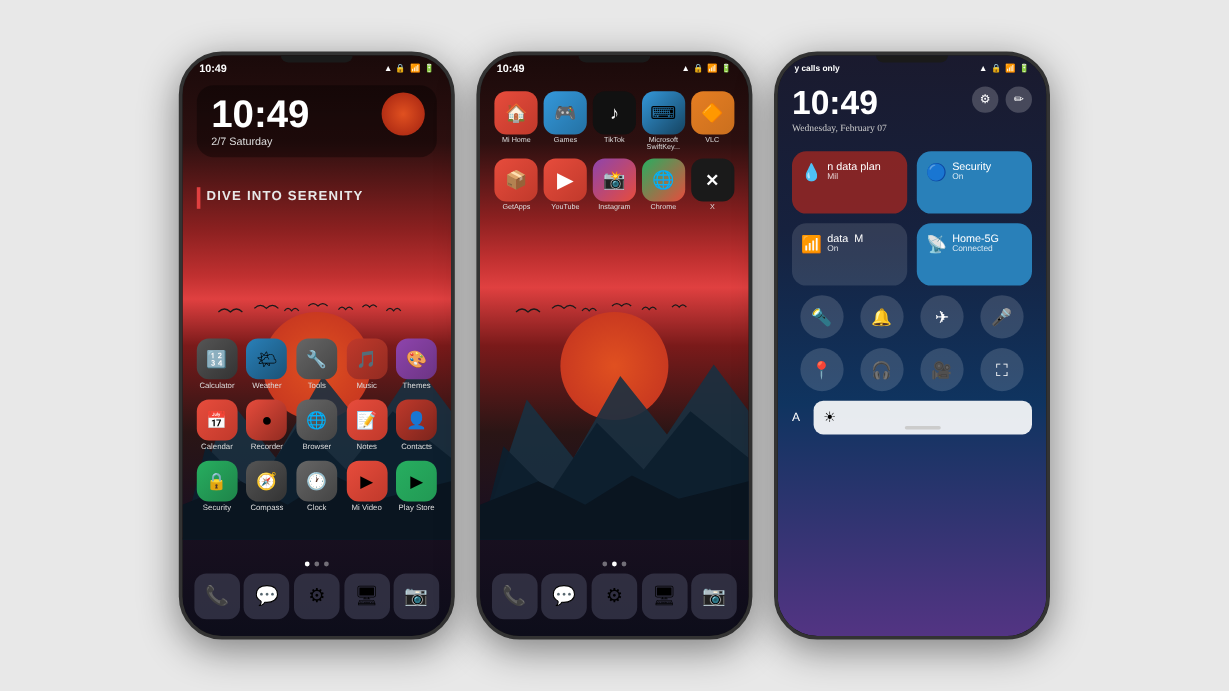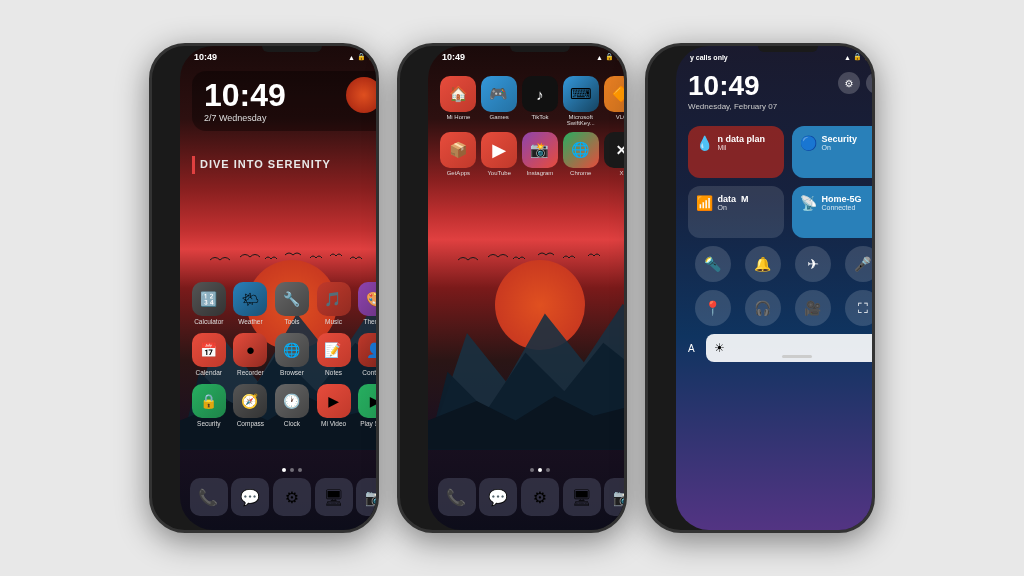"10:49" .phone-inner { margin-left: 28px -> none }
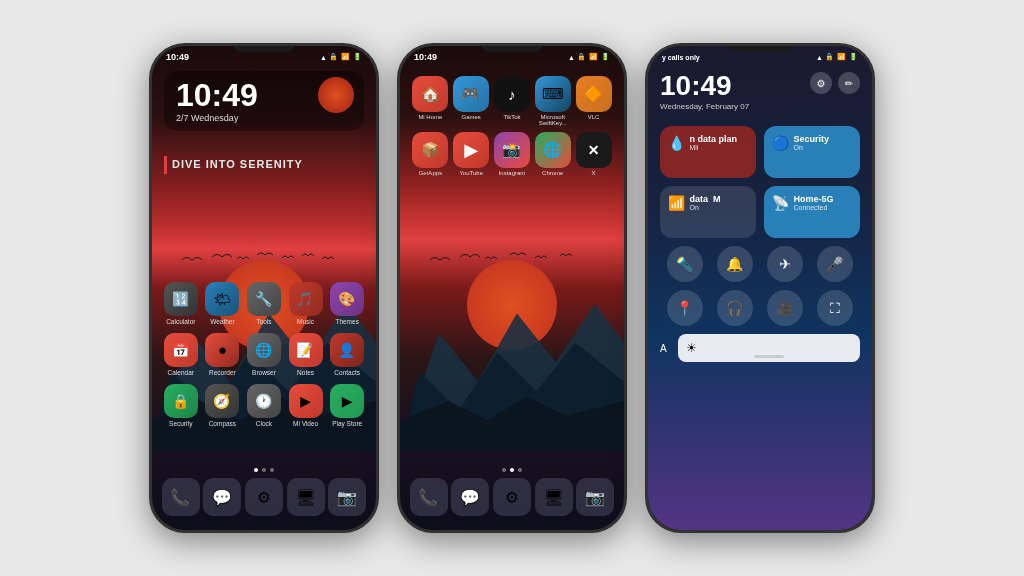"Wednesday, February 07" .cc-date { font-family: none -> Liberation Serif, serif }
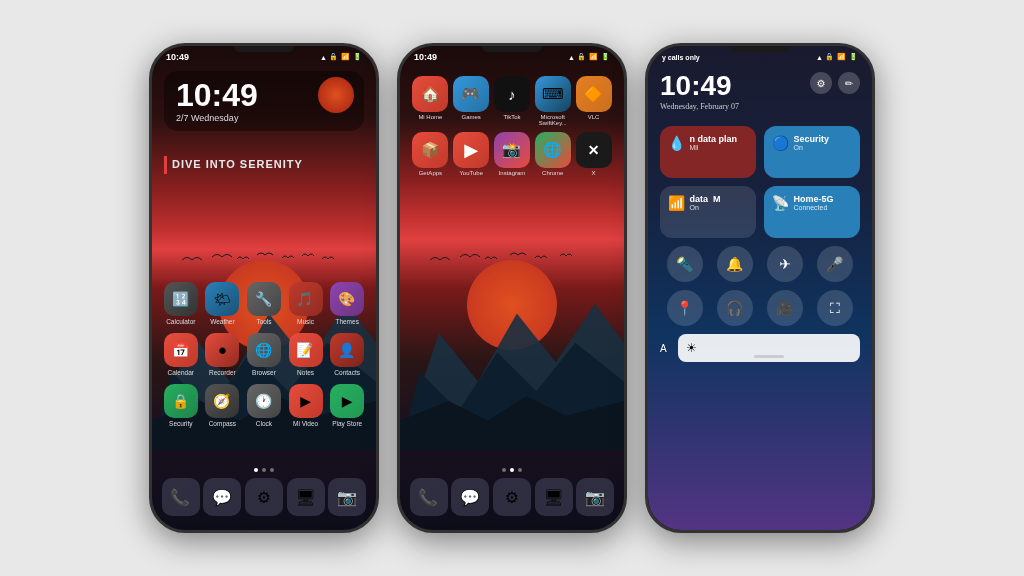"2/7 Wednesday" div.widget-date { text: Wednesday -> Saturday }
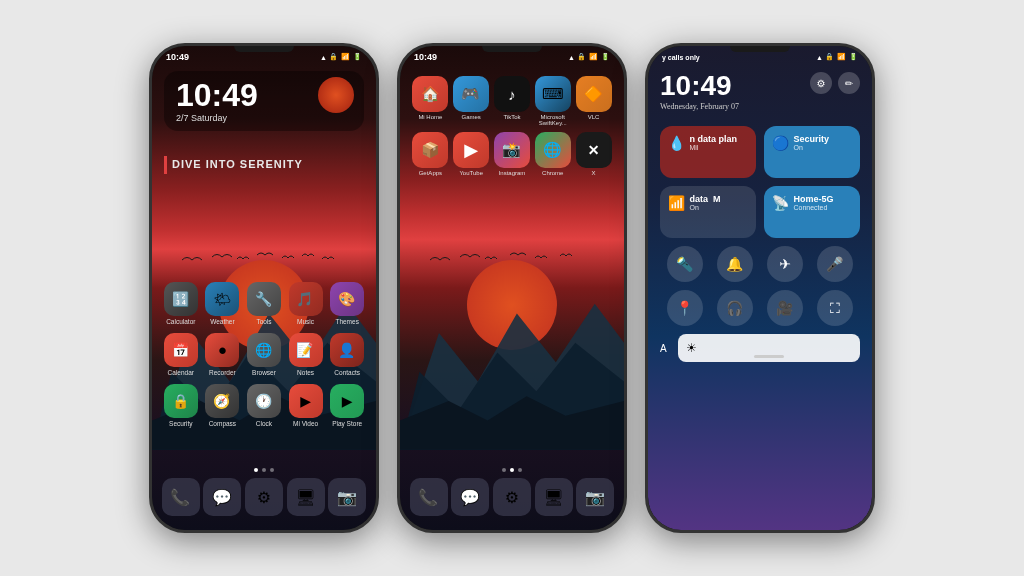"n data plan" .cc-tile-title { font-weight: bold -> normal }
